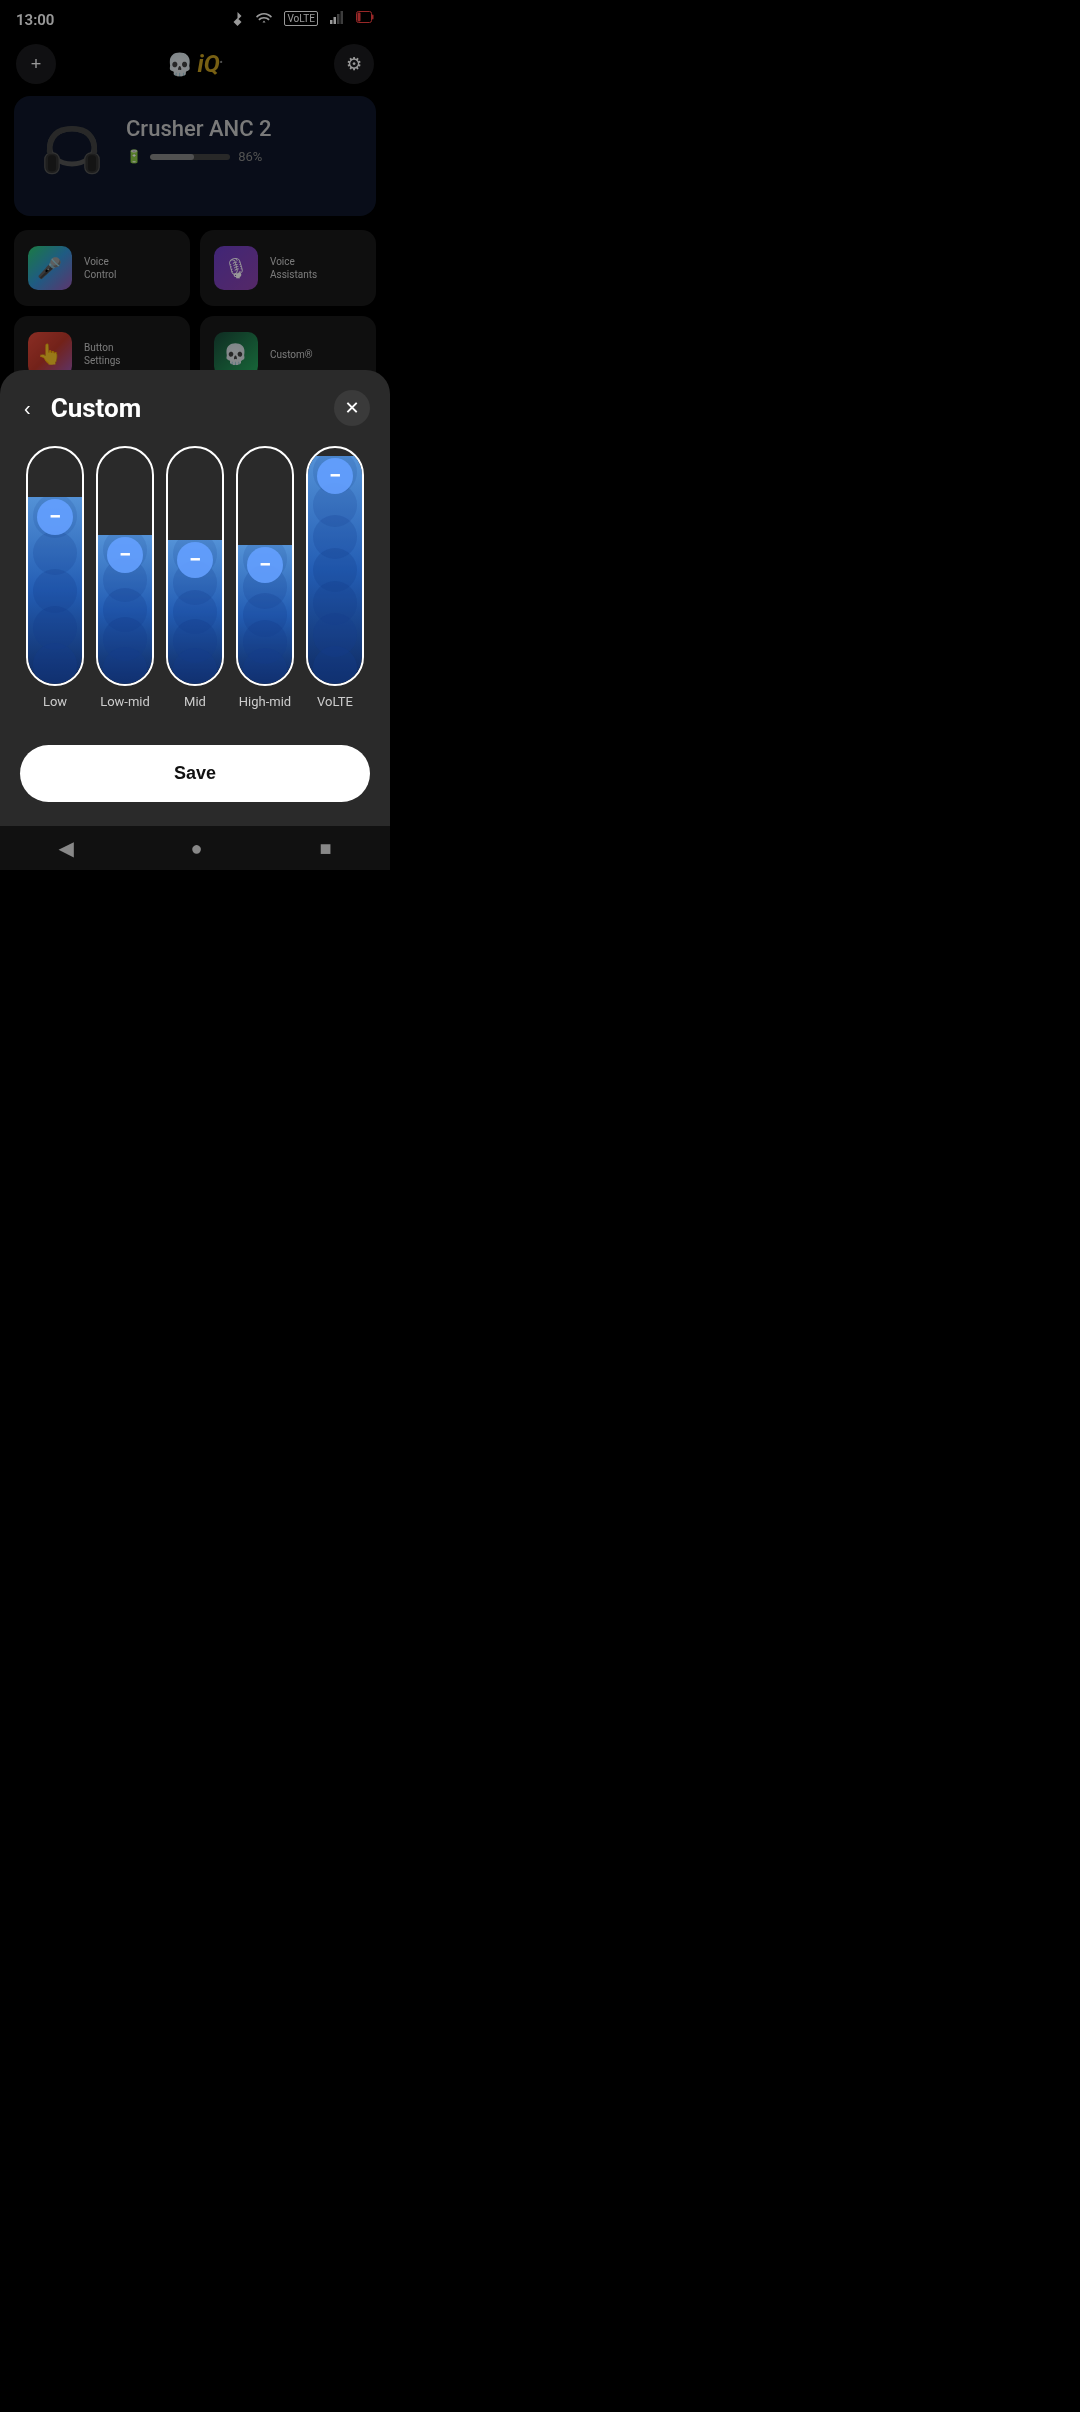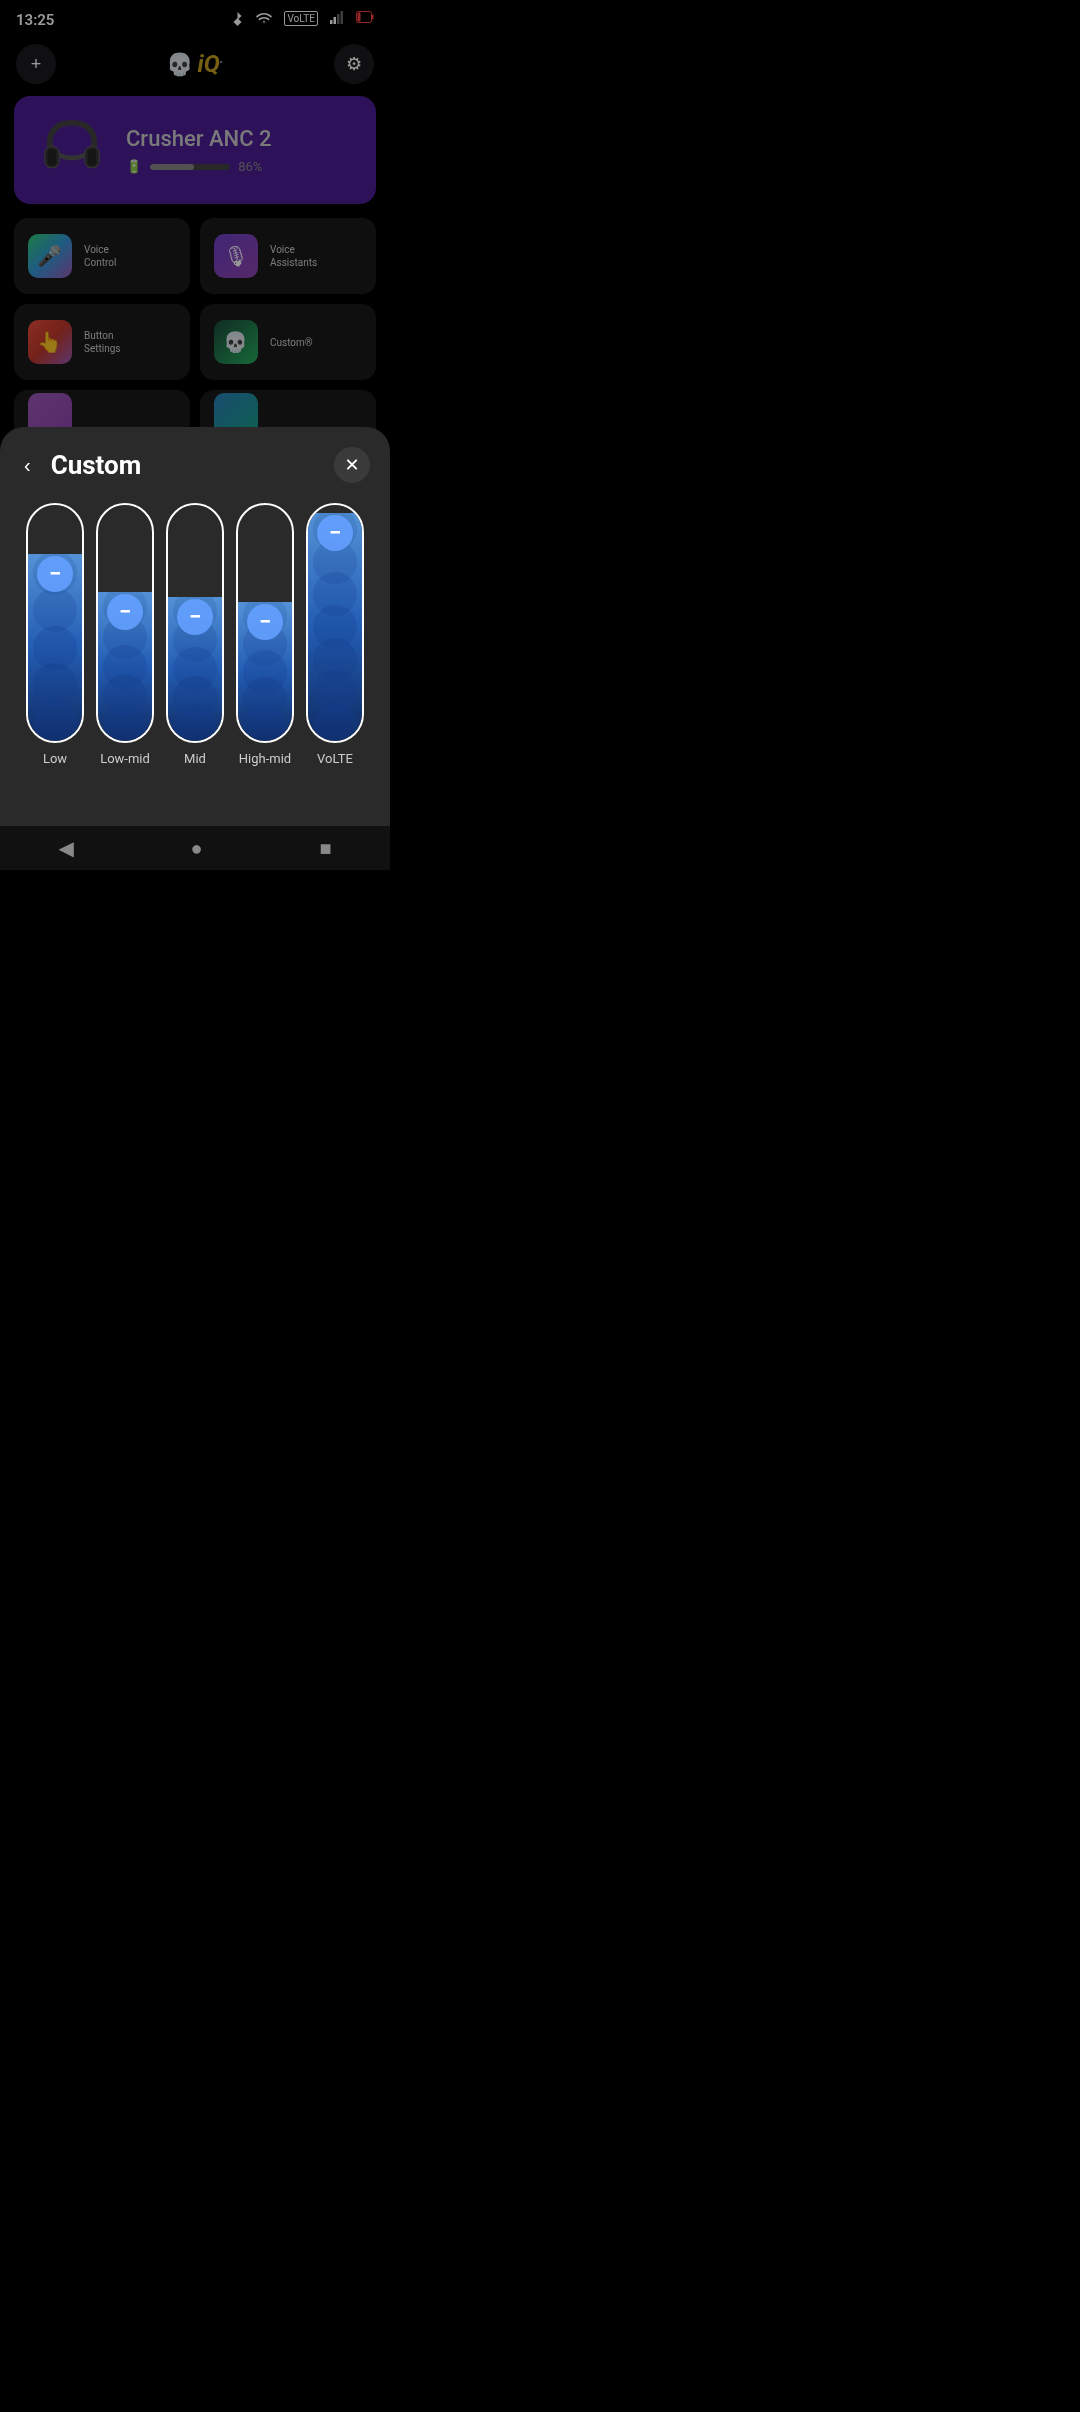"13:25" span.status-time { text: 13:25 -> 13:00 }
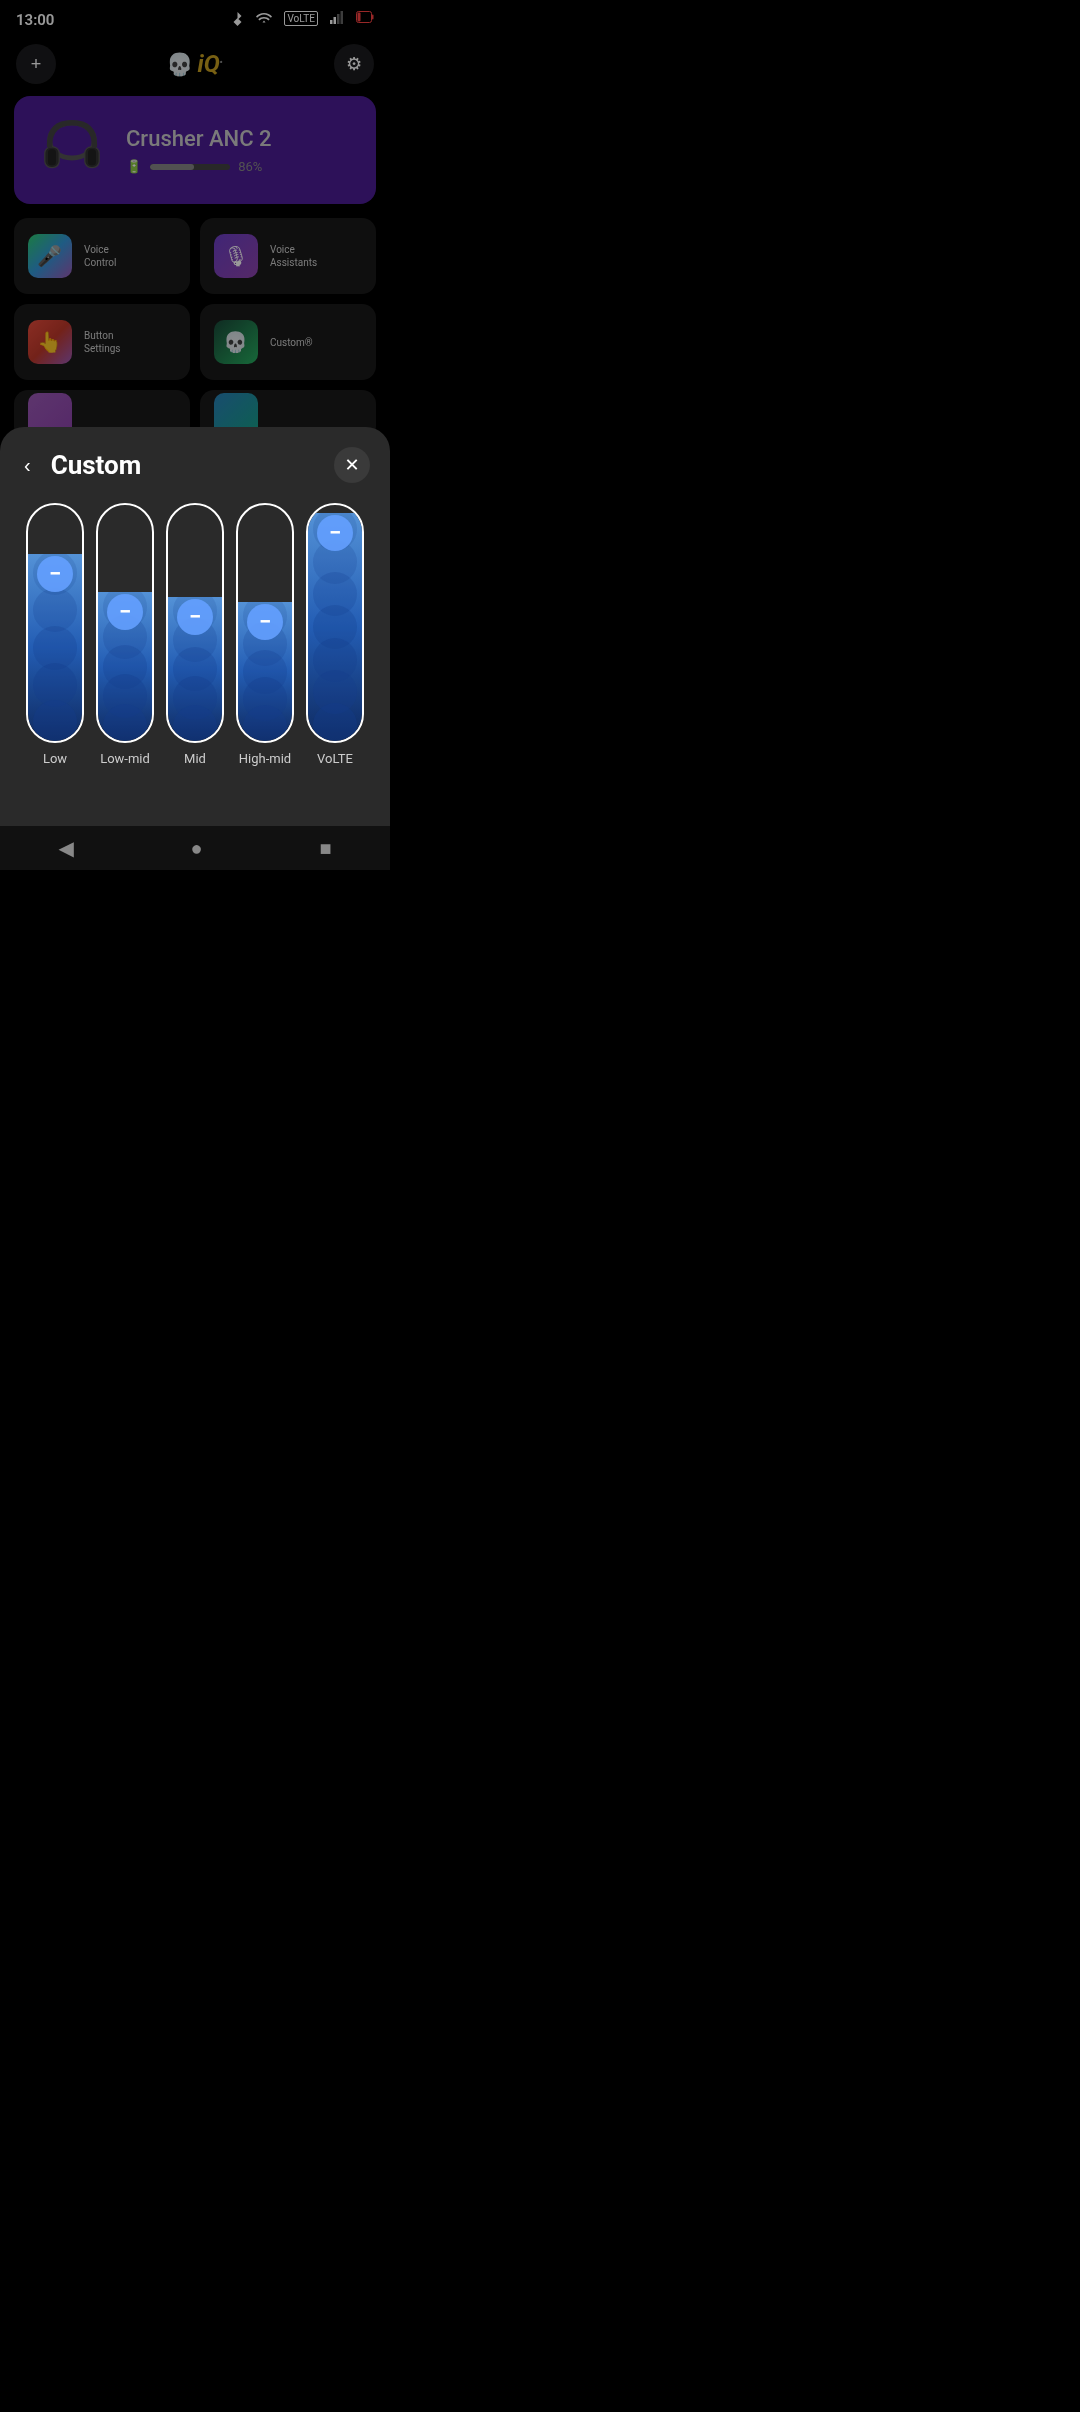"Crusher ANC 2" .device-card { align-items: center -> none; background: #4c1d95 -> #0f172a; padding: 14px 18px -> 20px 18px }
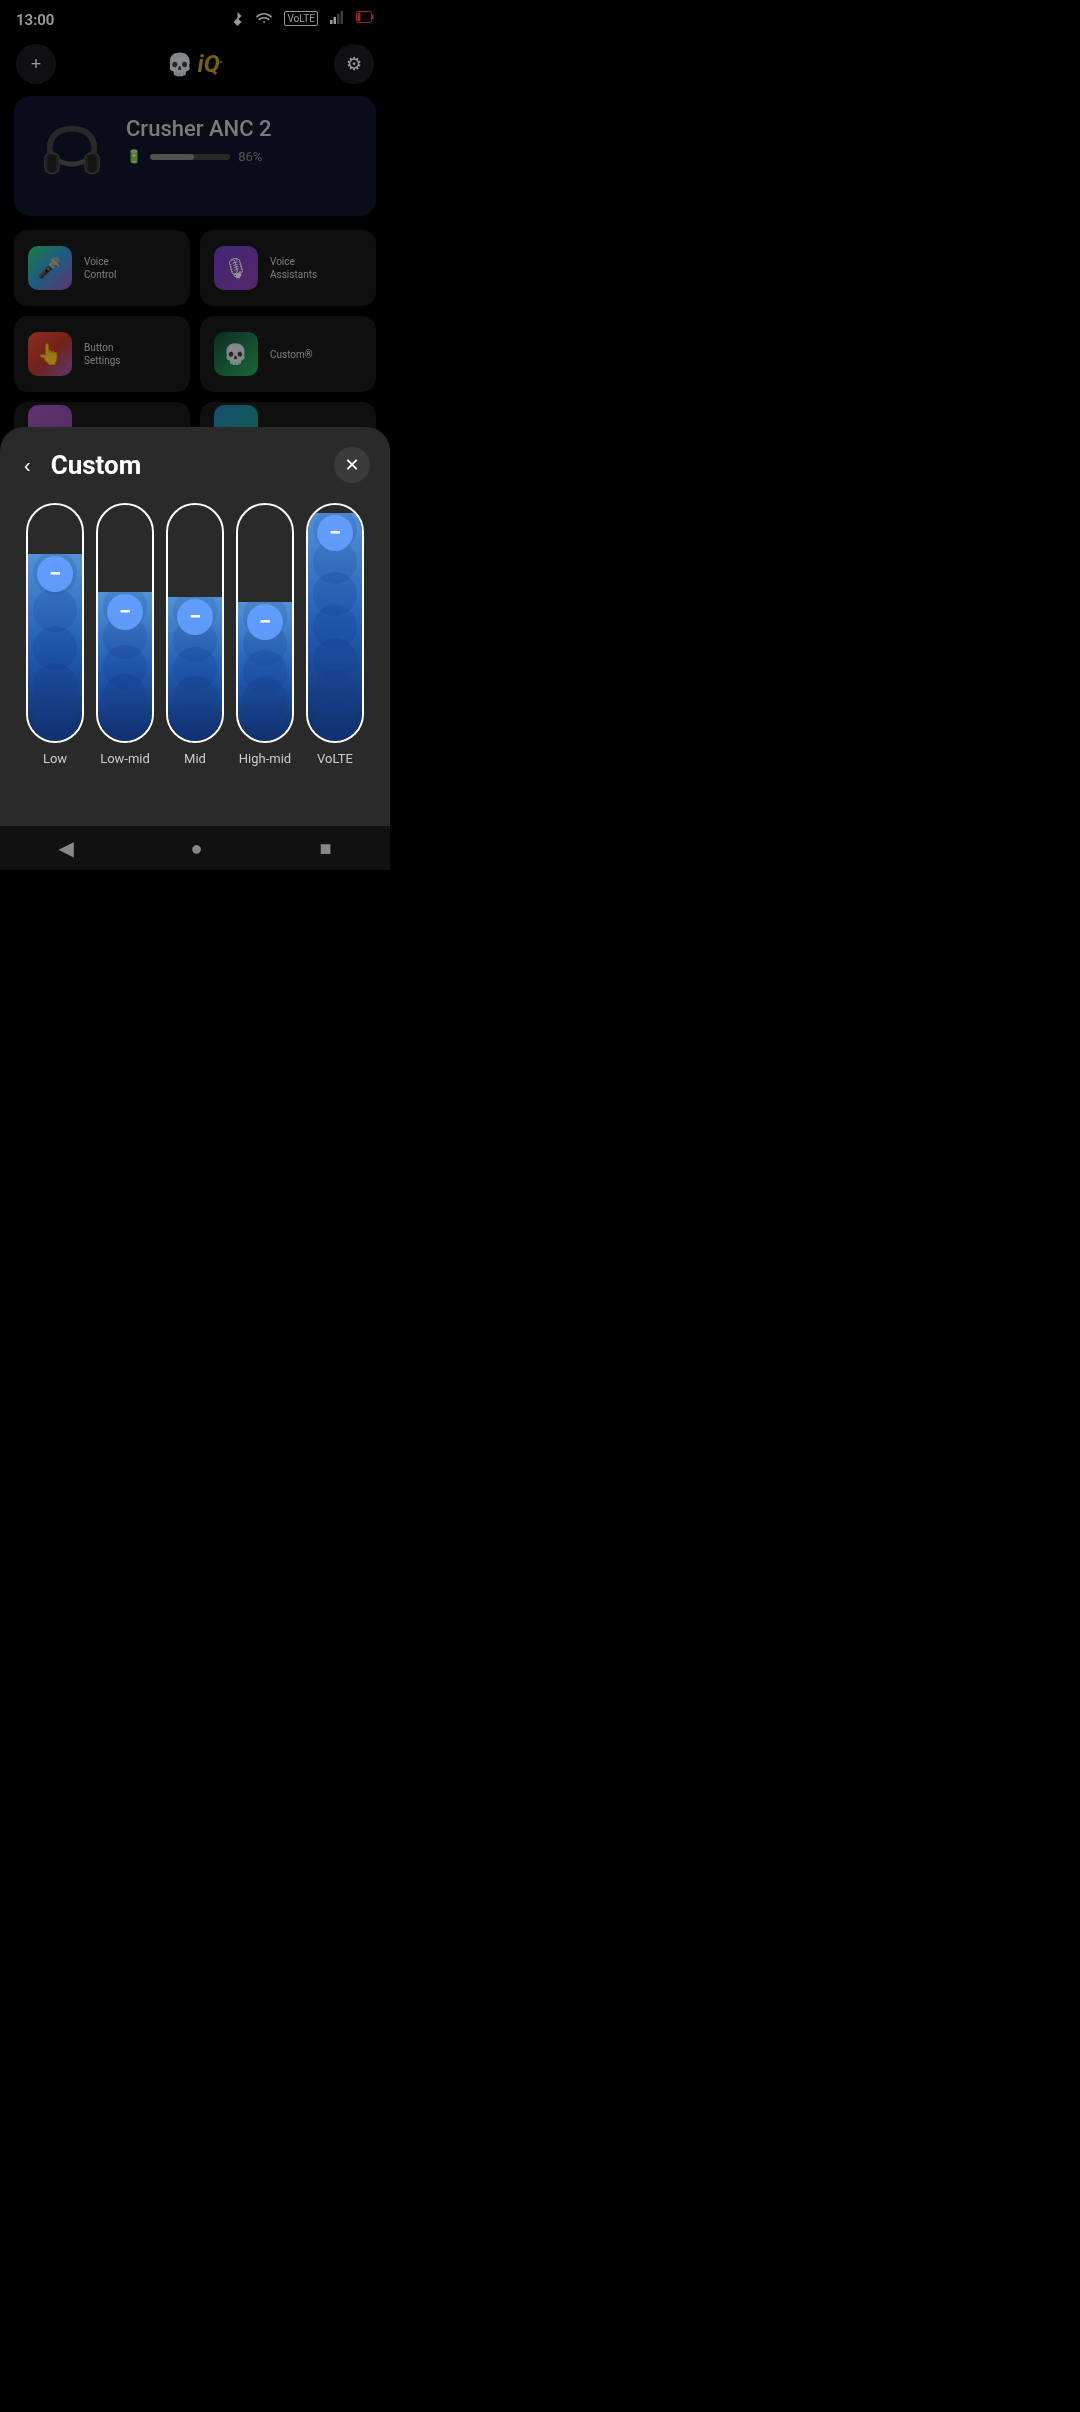"Save" button.save-btn { html: none -> <button>Save</button> }
